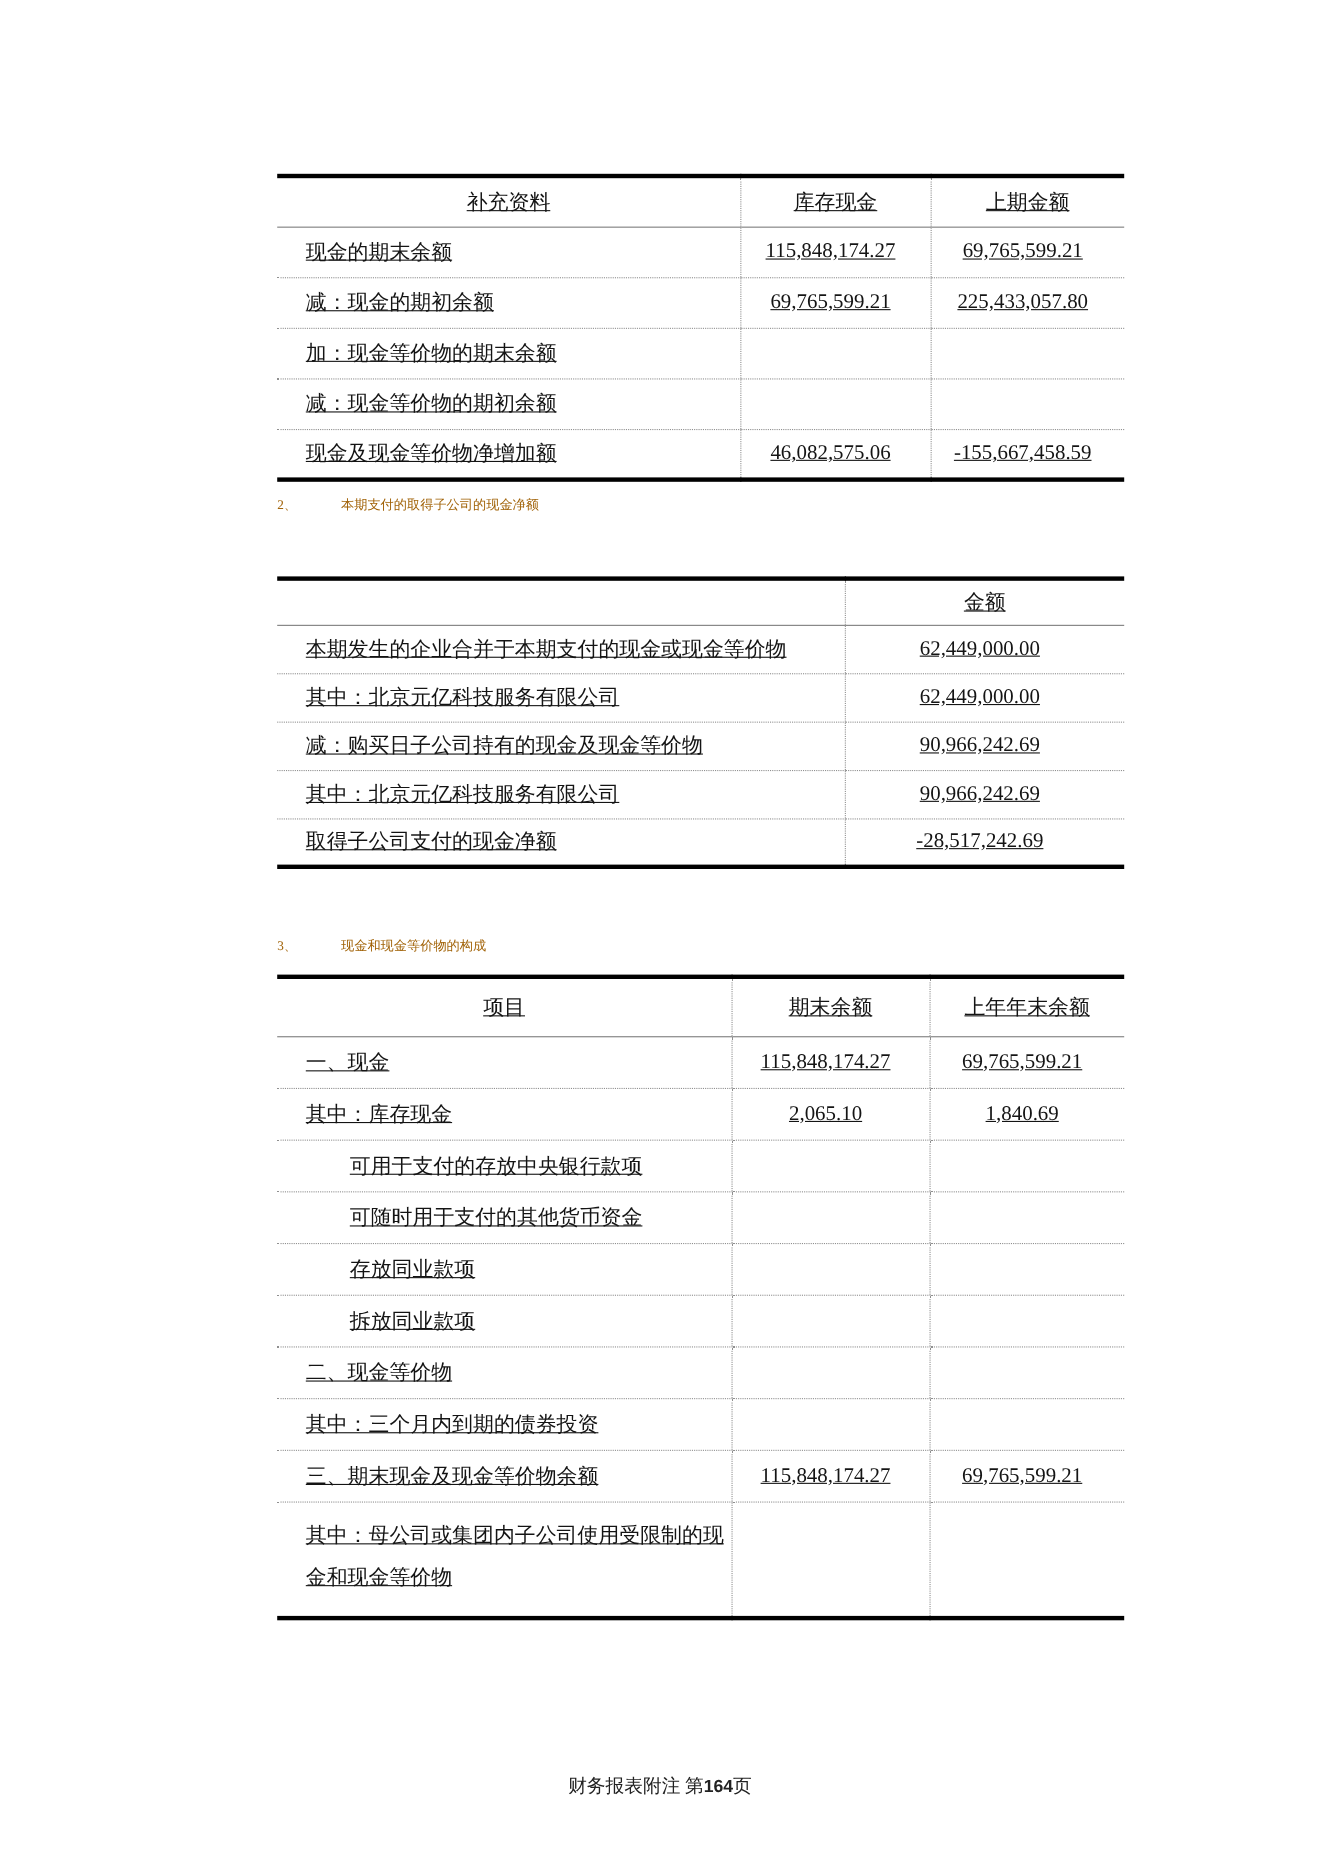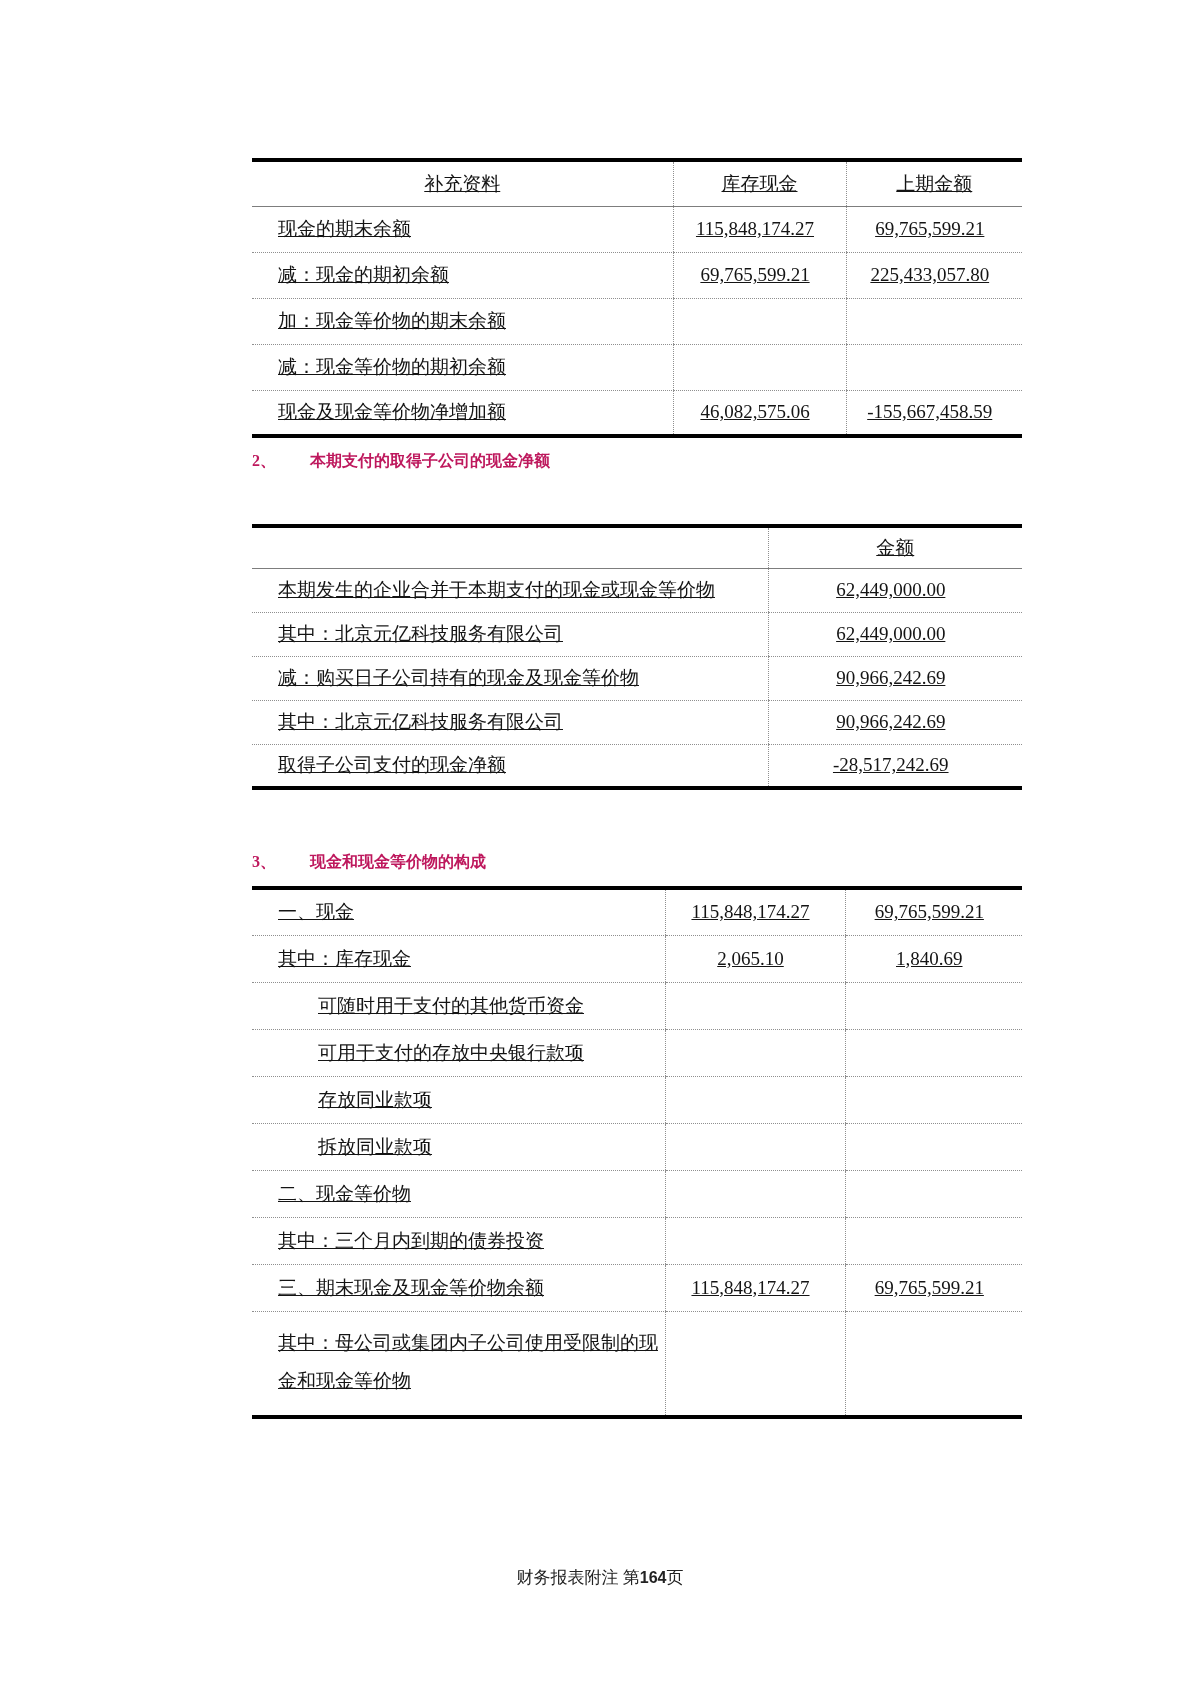"2、 本期支付的取得子公司的现金净额" .sec-heading { color: #be185d -> #a16207; font-size: 16px -> 12px; font-weight: bold -> normal }
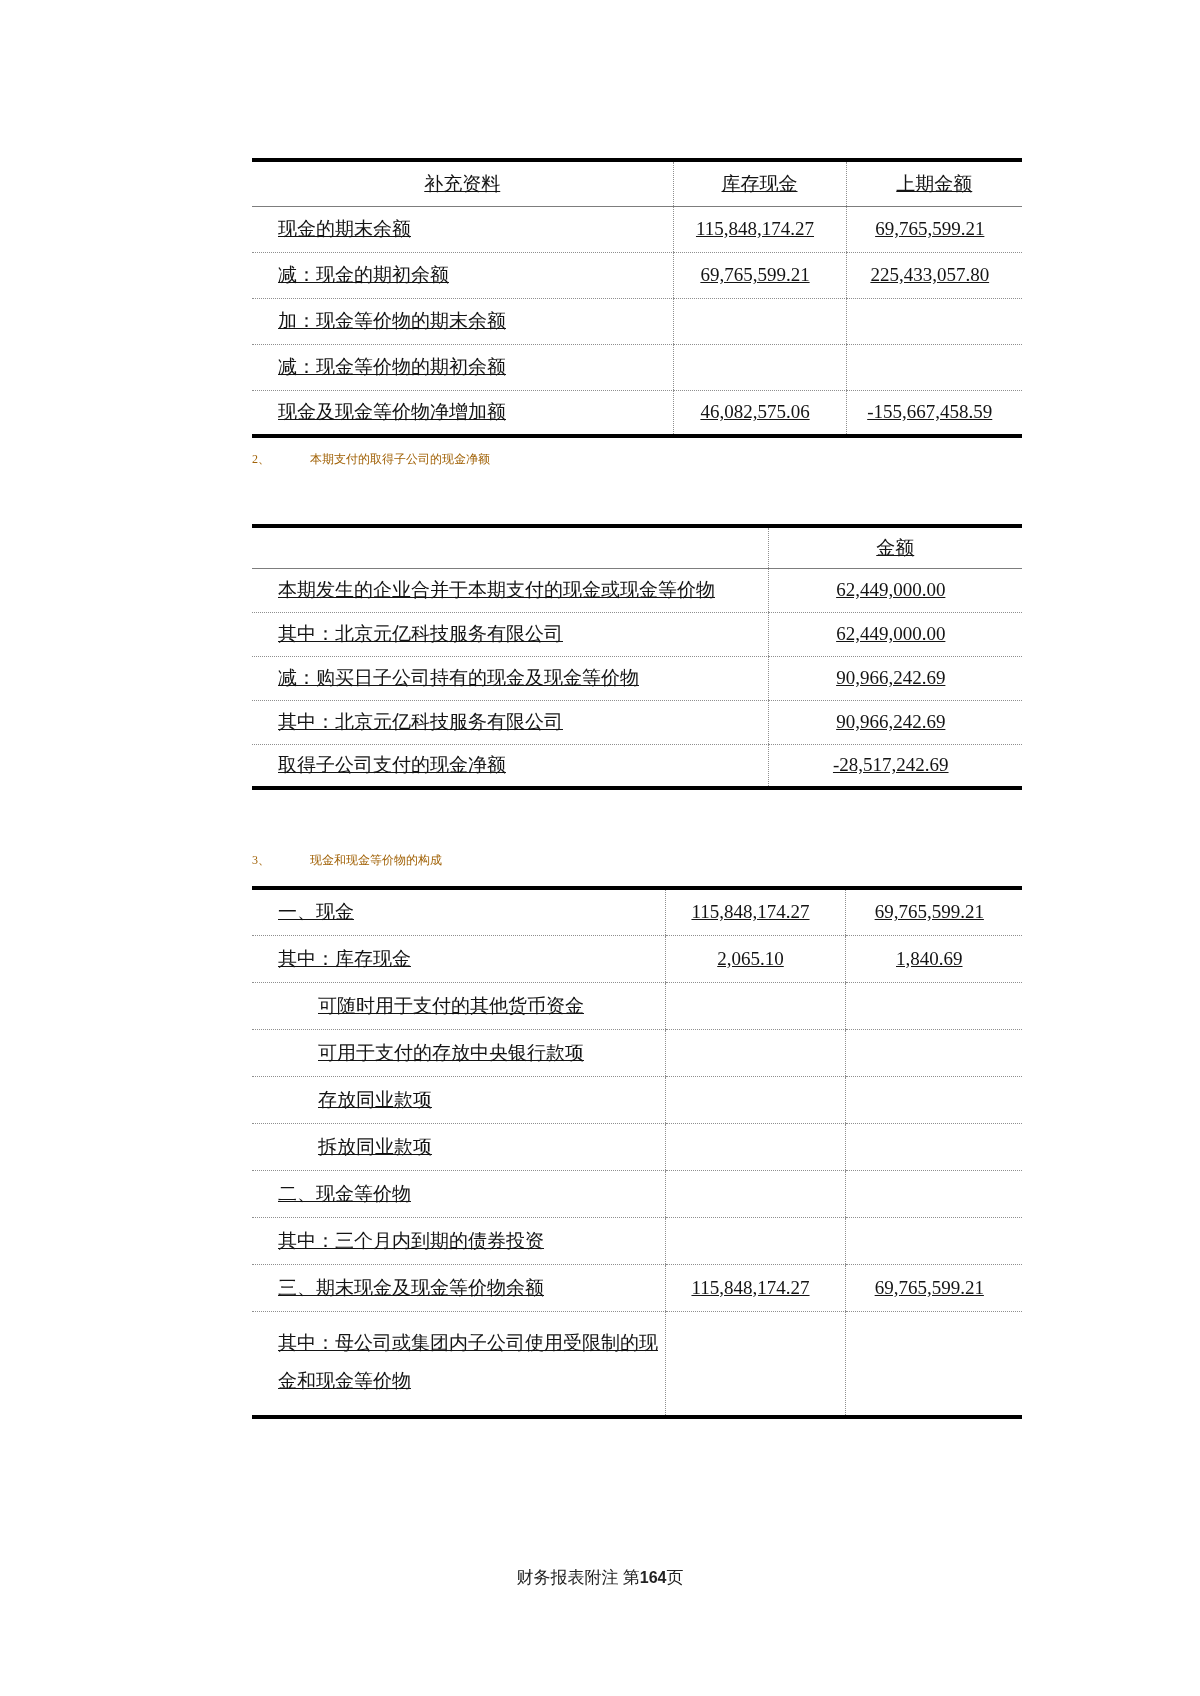"项目" tr { html: none -> <tr> <th>项目</th> <th>期末余额</th> <th>上年年末余额</th> </tr> }
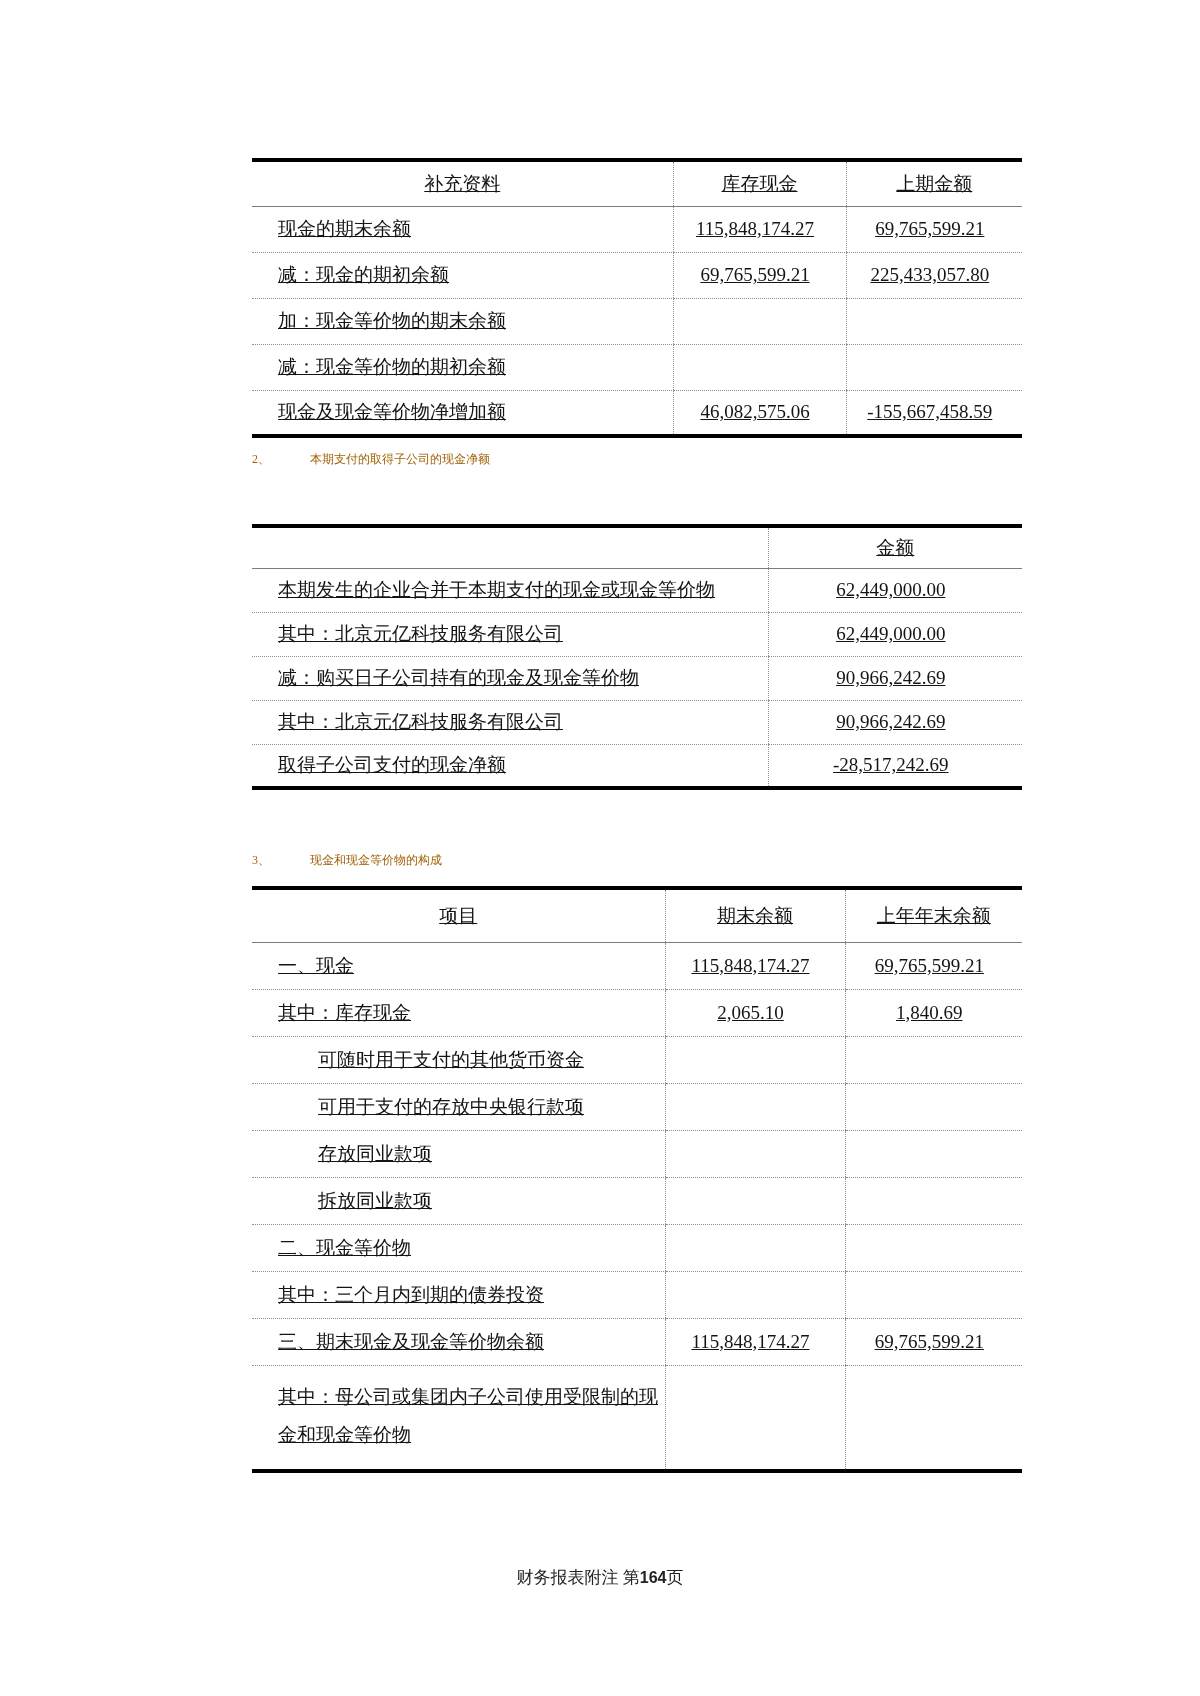"可随时用于支付的其他货币资金" tr { order: before "可用于支付的存放中央银行款项" -> after "可用于支付的存放中央银行款项" }
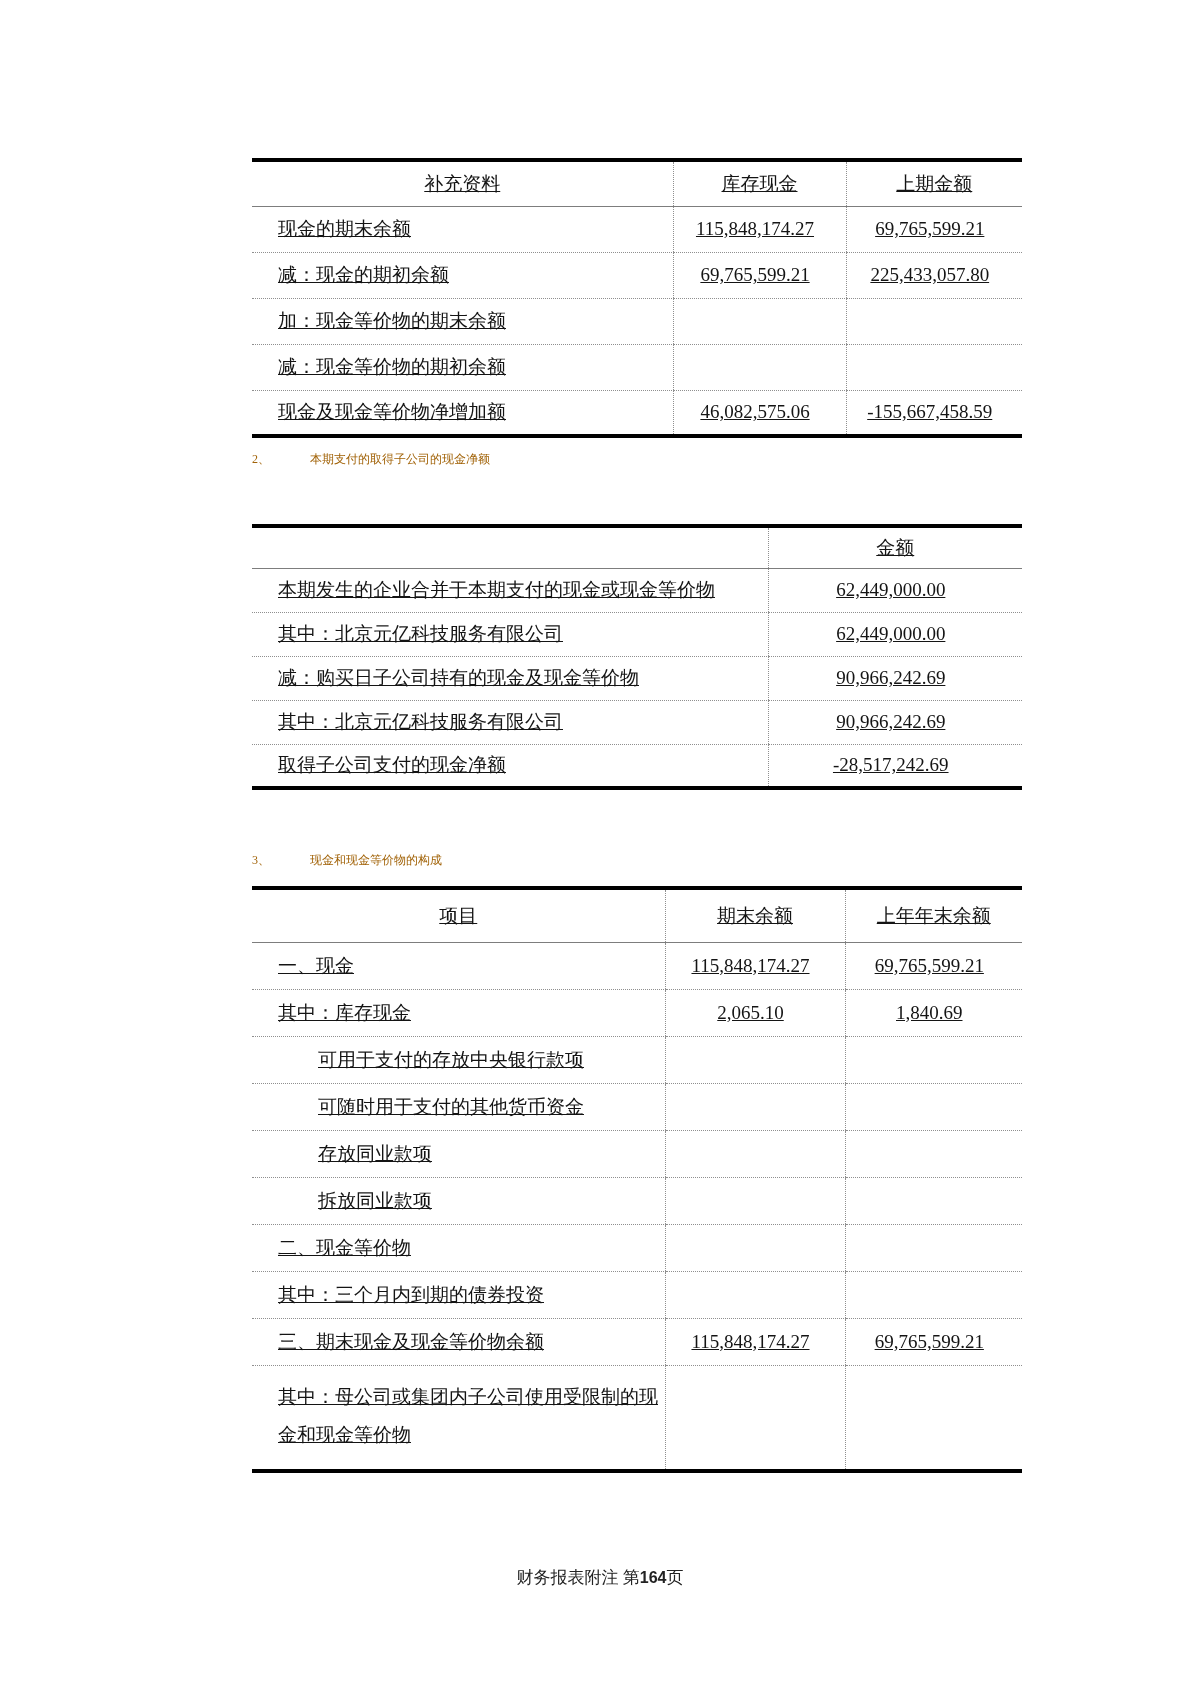"财务报表附注 第164页" .footer { top: 1566px -> 1612px }
